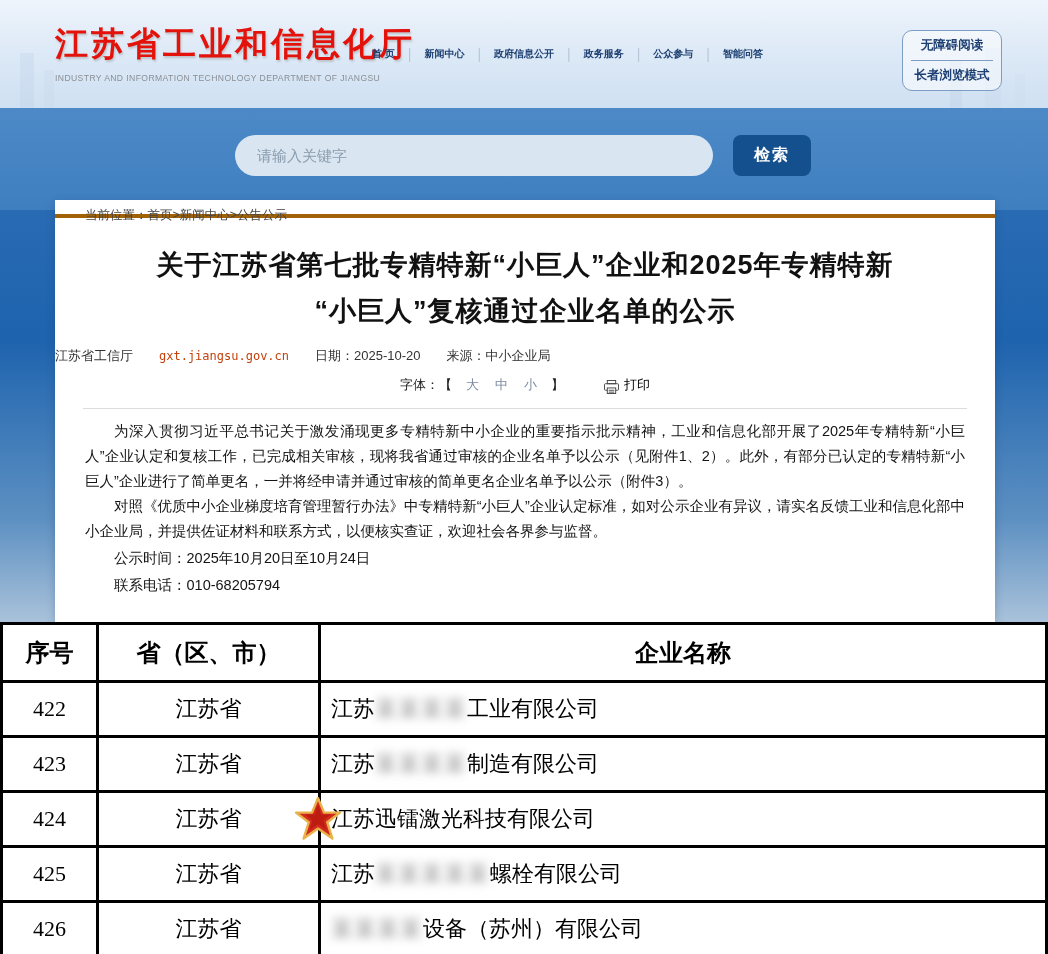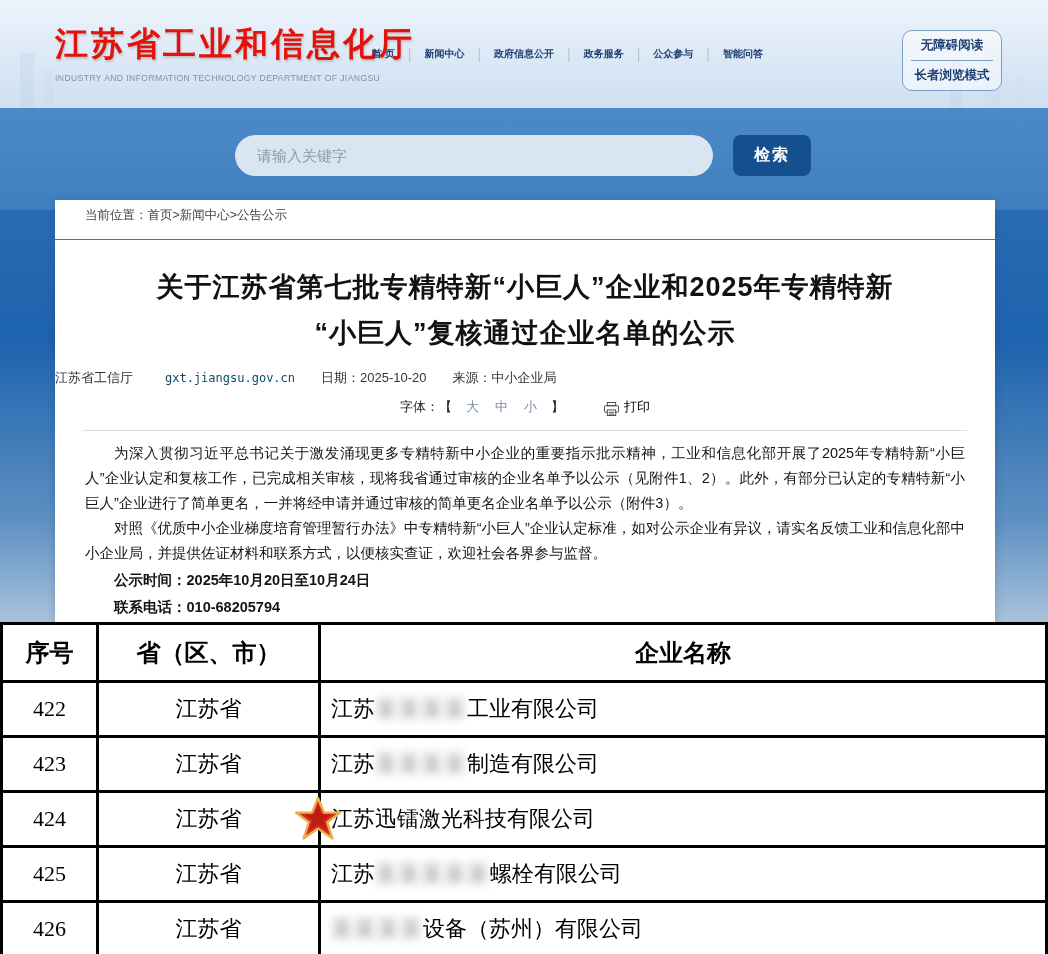"当前位置：首页>新闻中心>公告公示" .crumb-bar { border-bottom: 1px solid #a16207 -> 4px solid #a16207; height: 40px -> 18px }
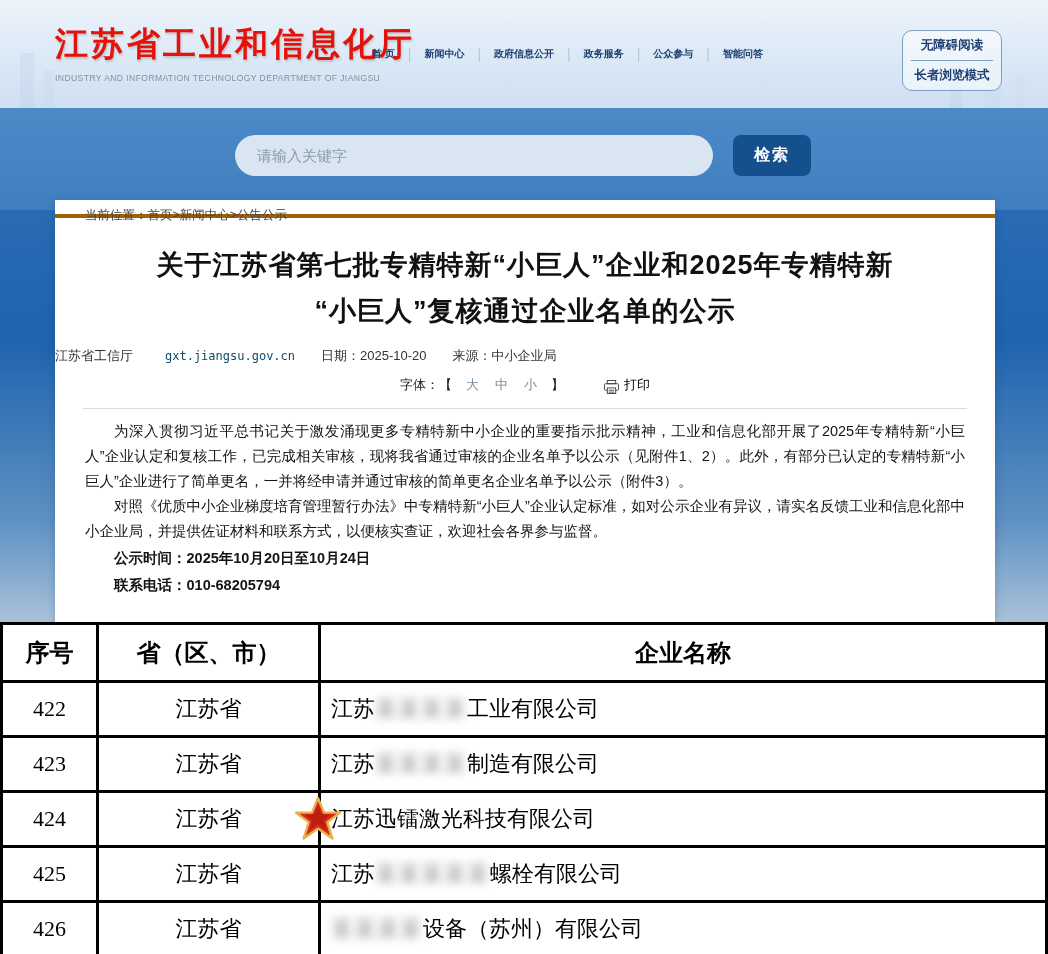"gxt.jiangsu.gov.cn" .meta-site { color: #0c4a6e -> #c2410c; margin-left: 6px -> none }
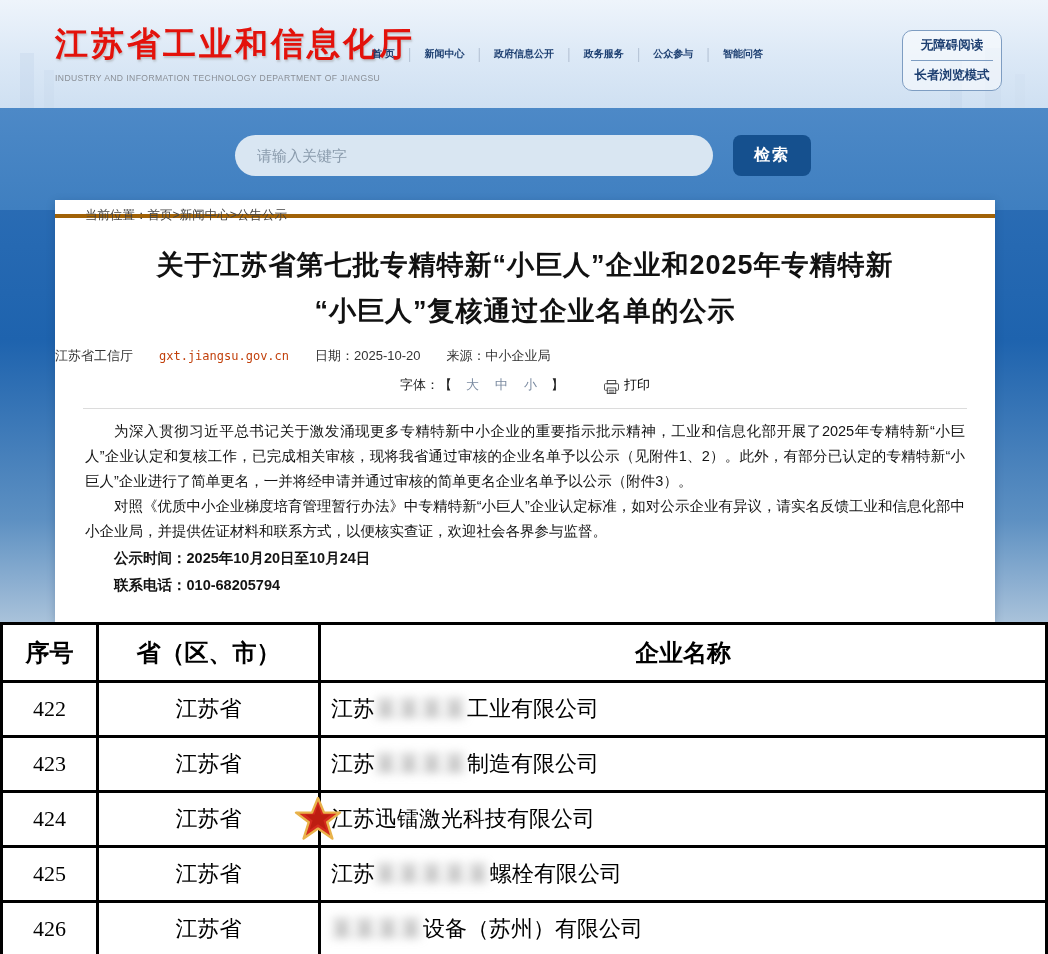"公示时间：2025年10月20日至10月24日" .body-text .info-line { font-weight: bold -> none }
